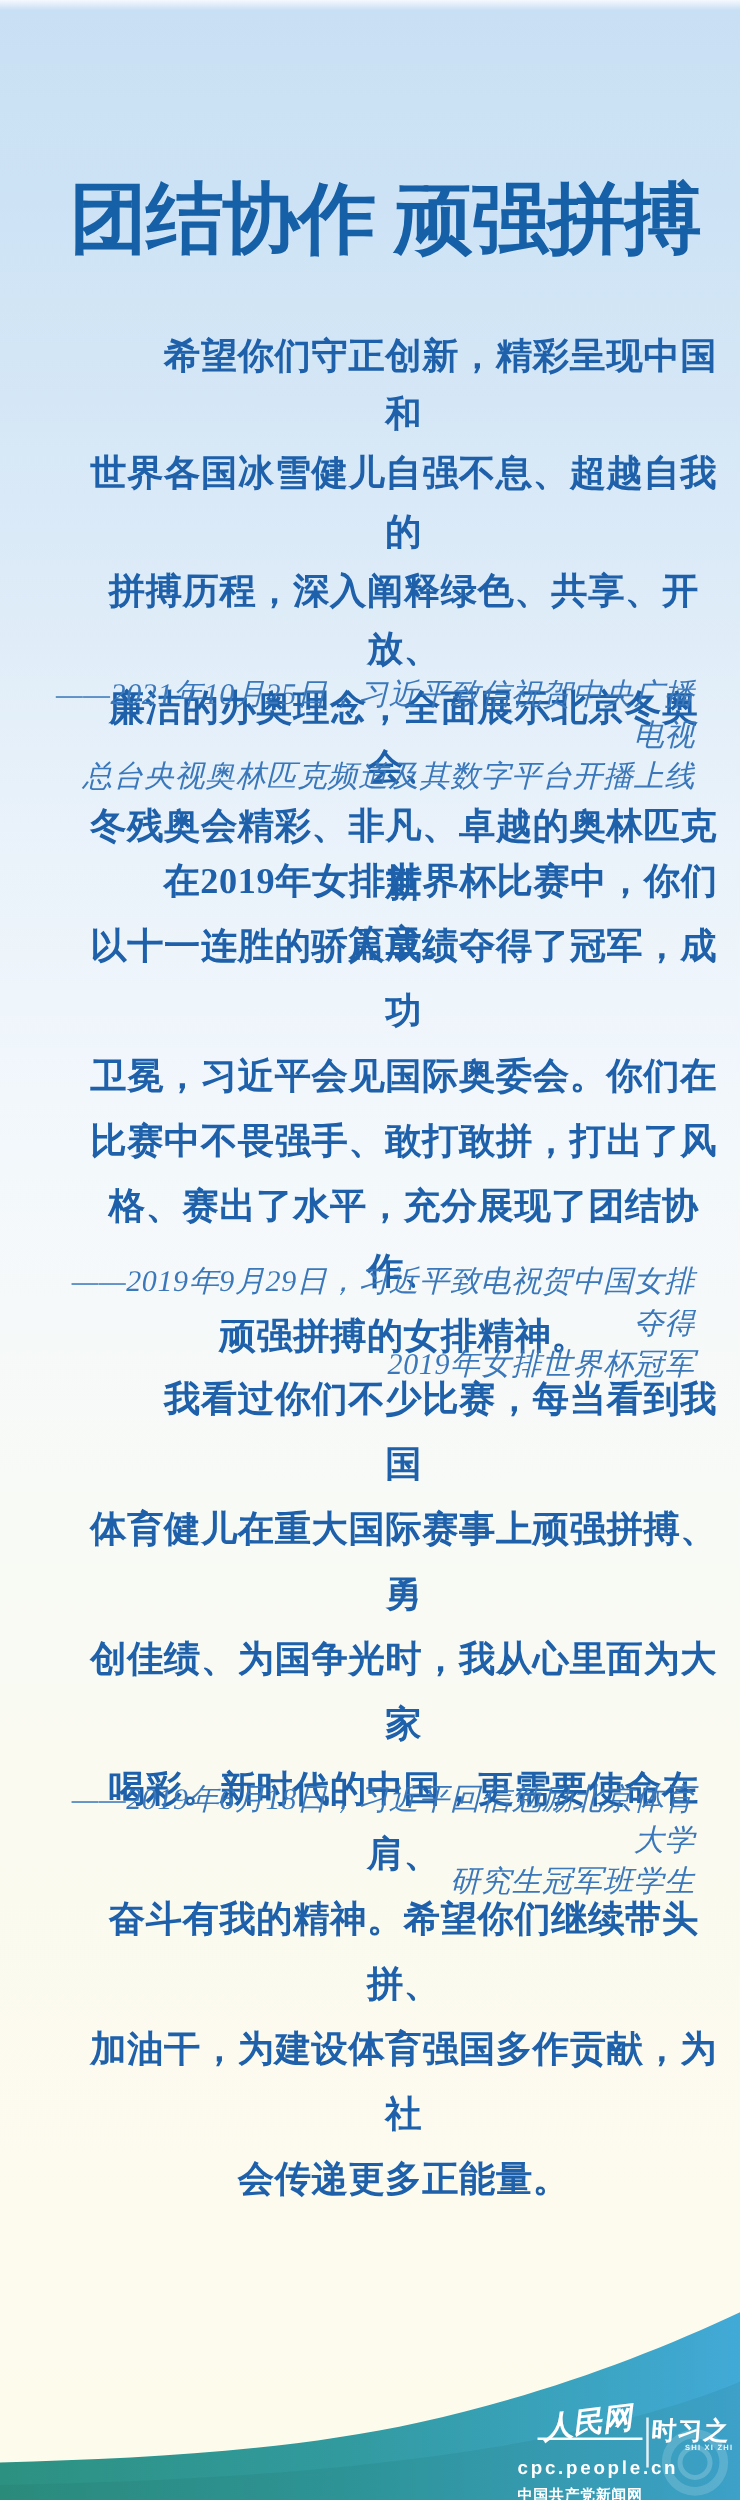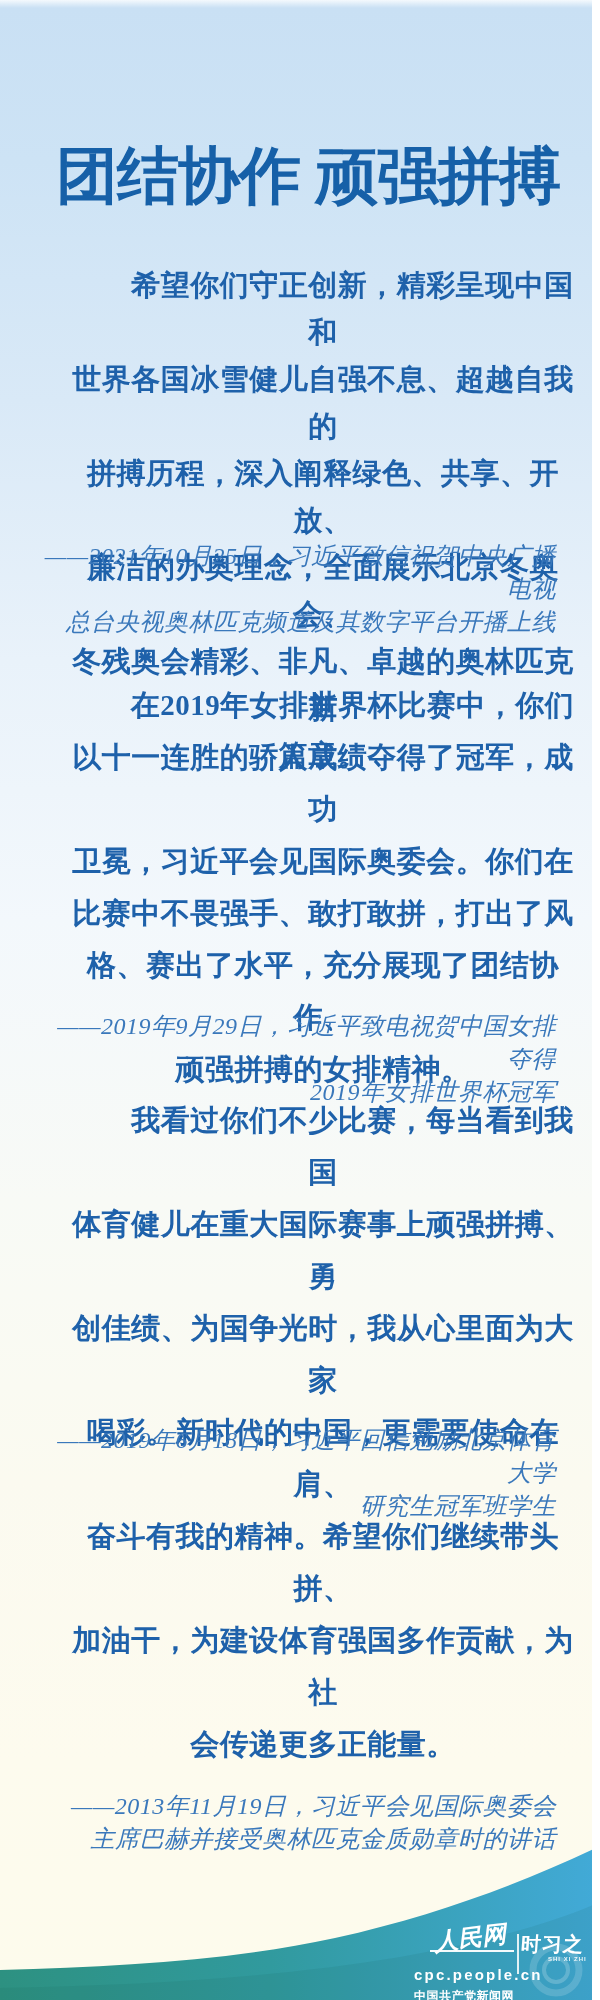"——2013年11月19日，习近平会见国际奥委会" p.quote-source { html: <p>——2013年11月19日，习近平会见国际奥委会 主席巴赫并接受奥林匹克金质勋章时的讲话</p> -> none }
